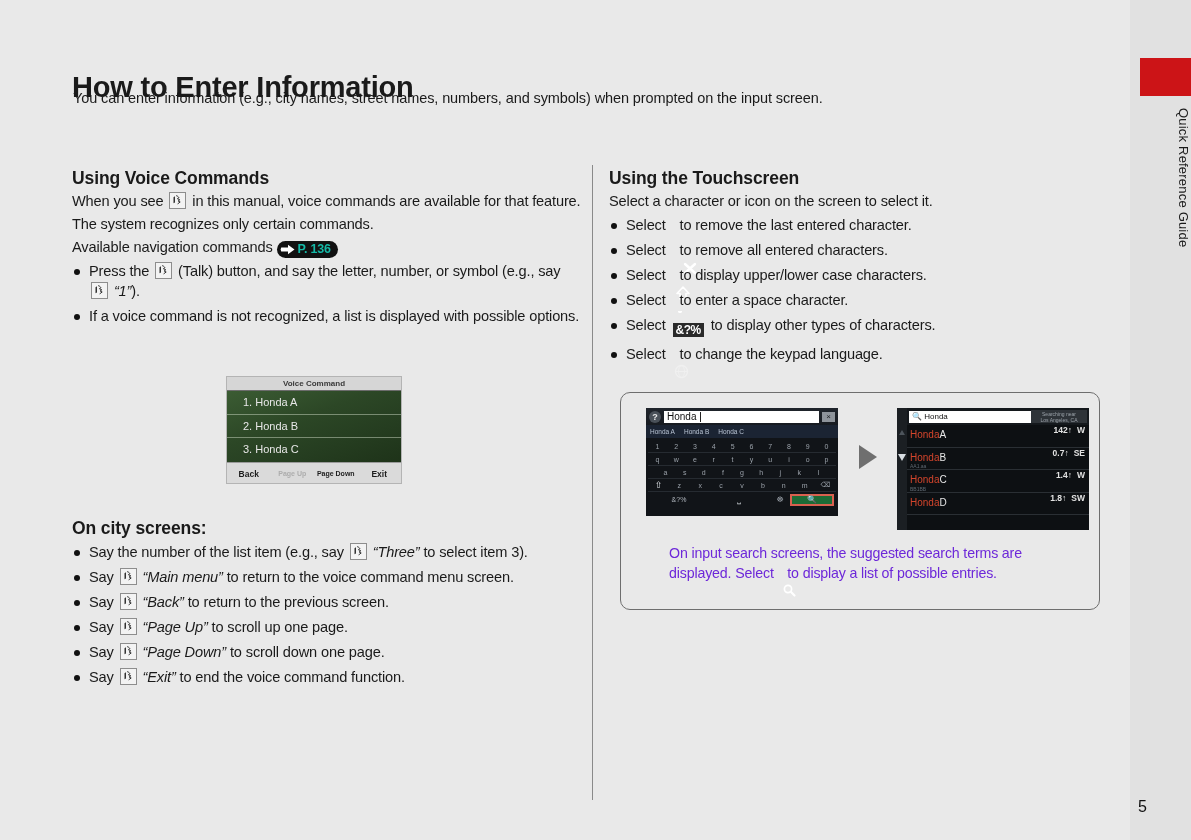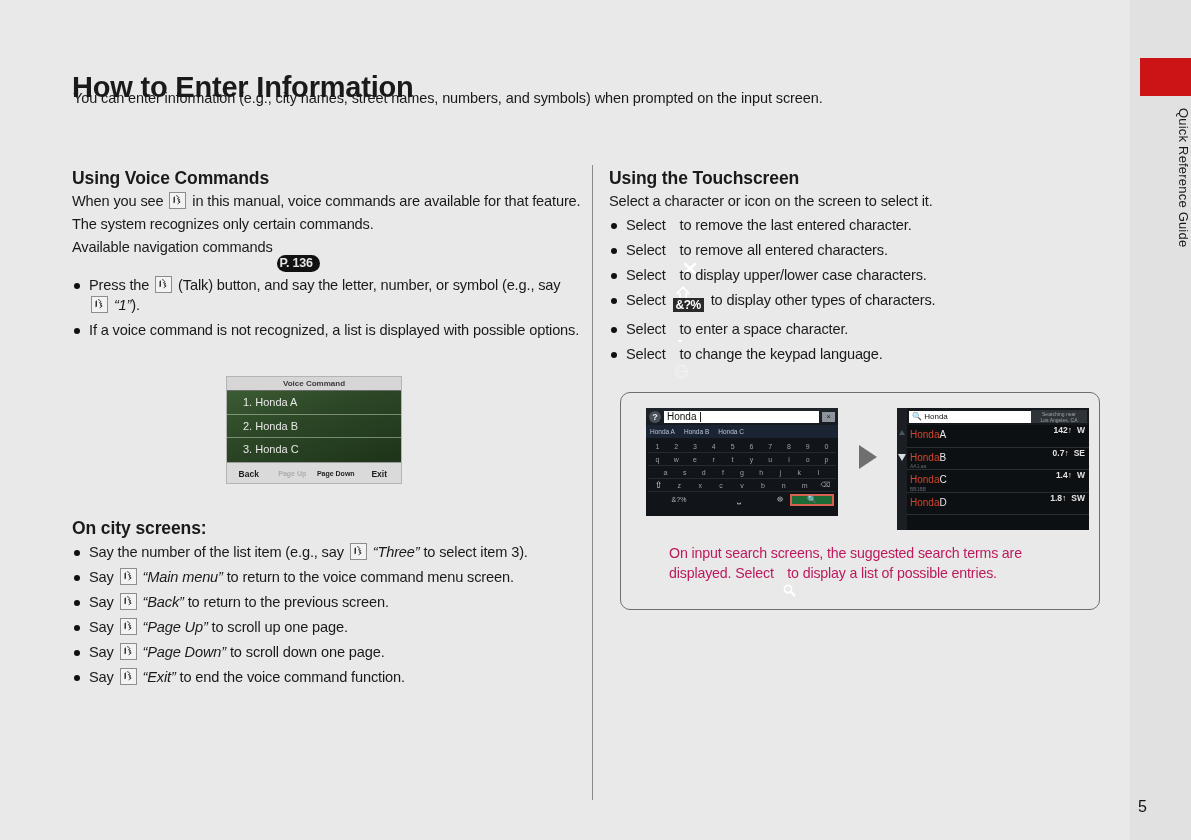"P. 136" .pref { color: #e5e5e5 -> #14b8a6; flex-direction: column -> none }
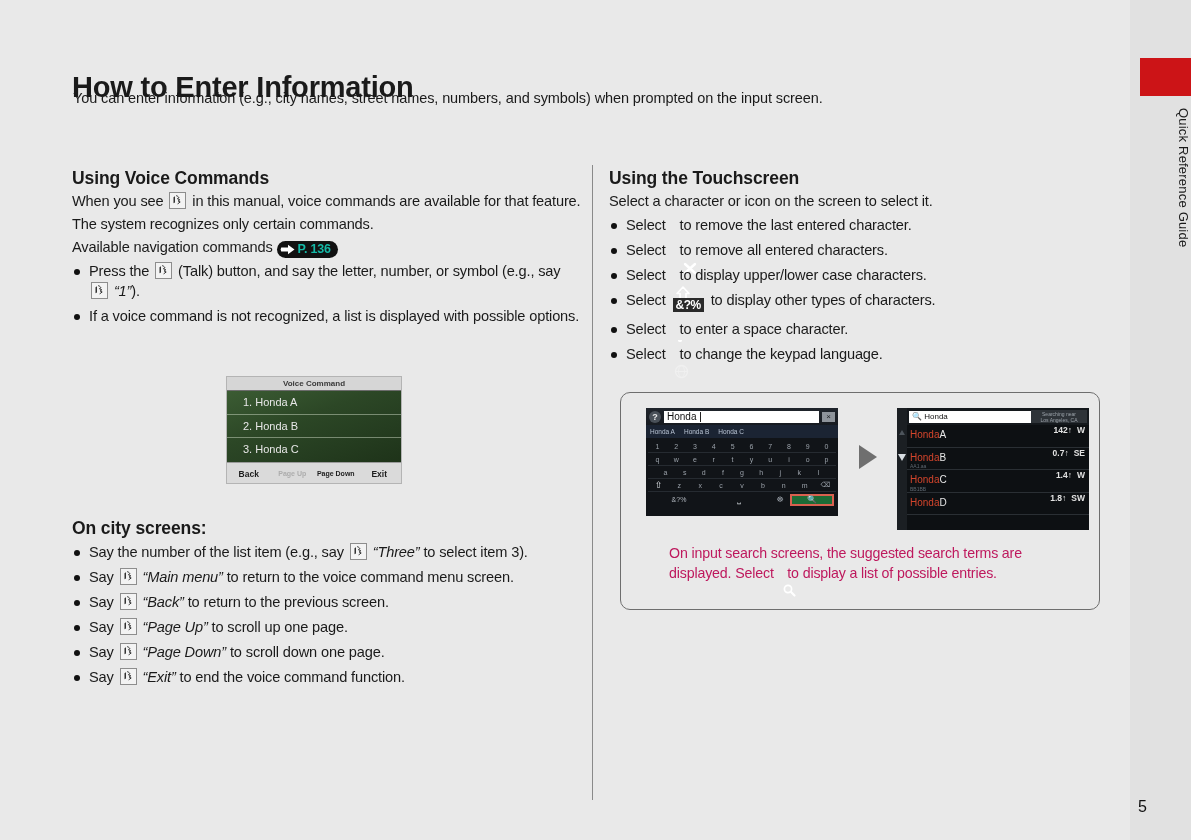"Select &?% to display other" li { order: before "Select to enter a space" -> after "Select to enter a space" }
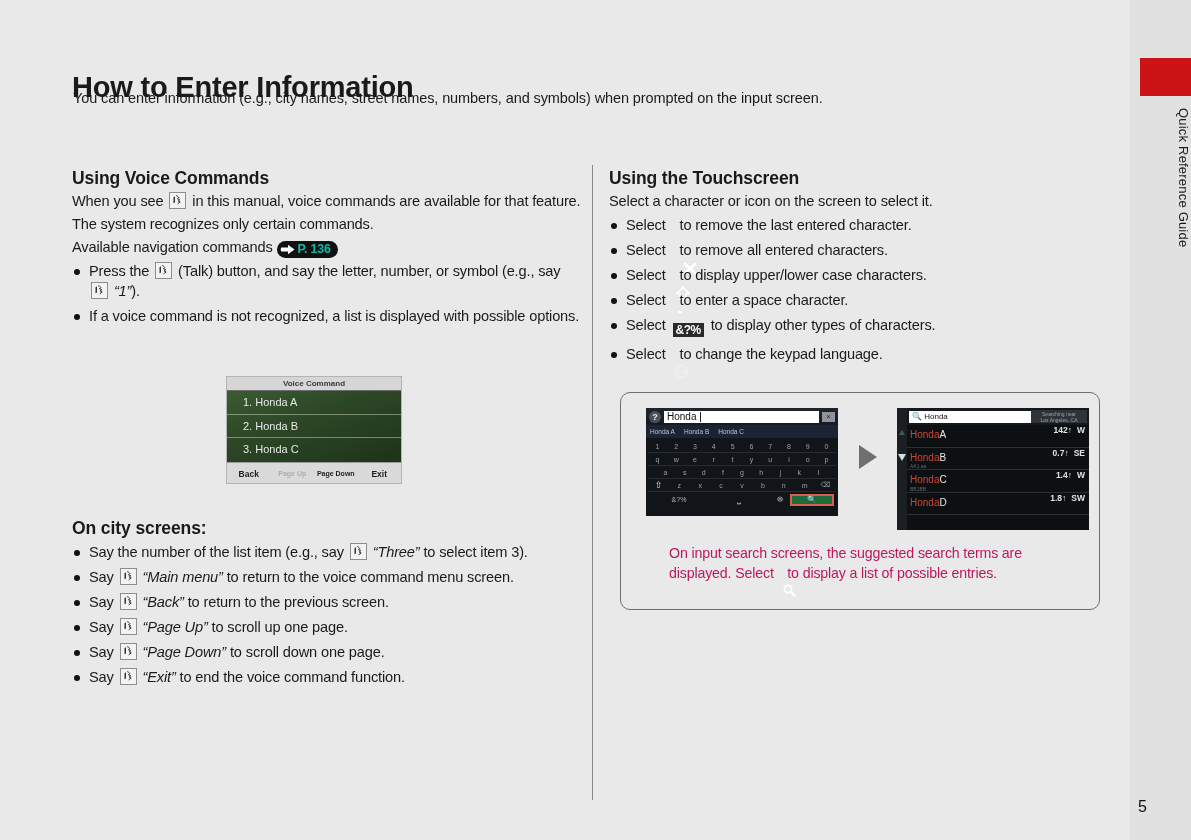"On input search screens, the" .shot-caption { color: #be185d -> #6d28d9 }
